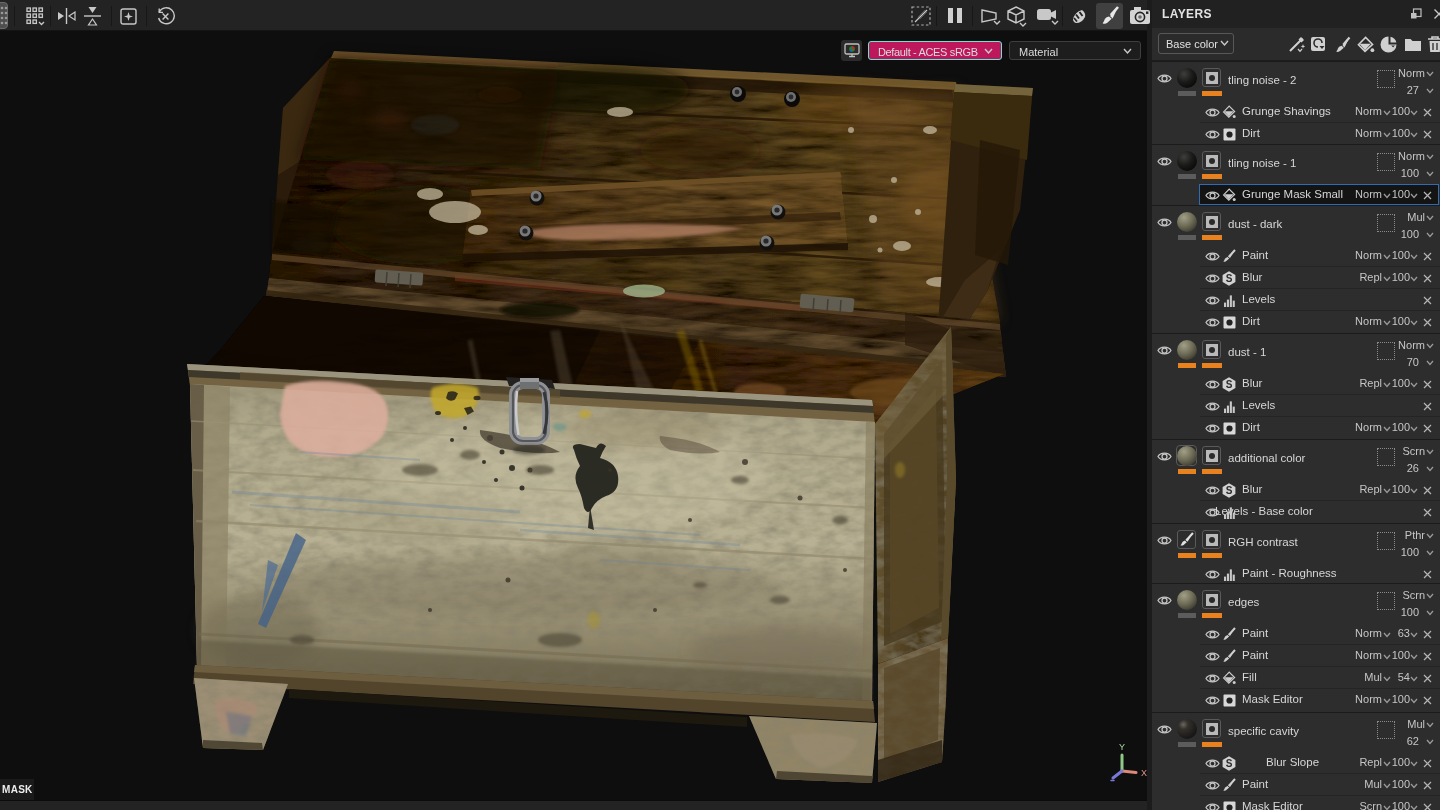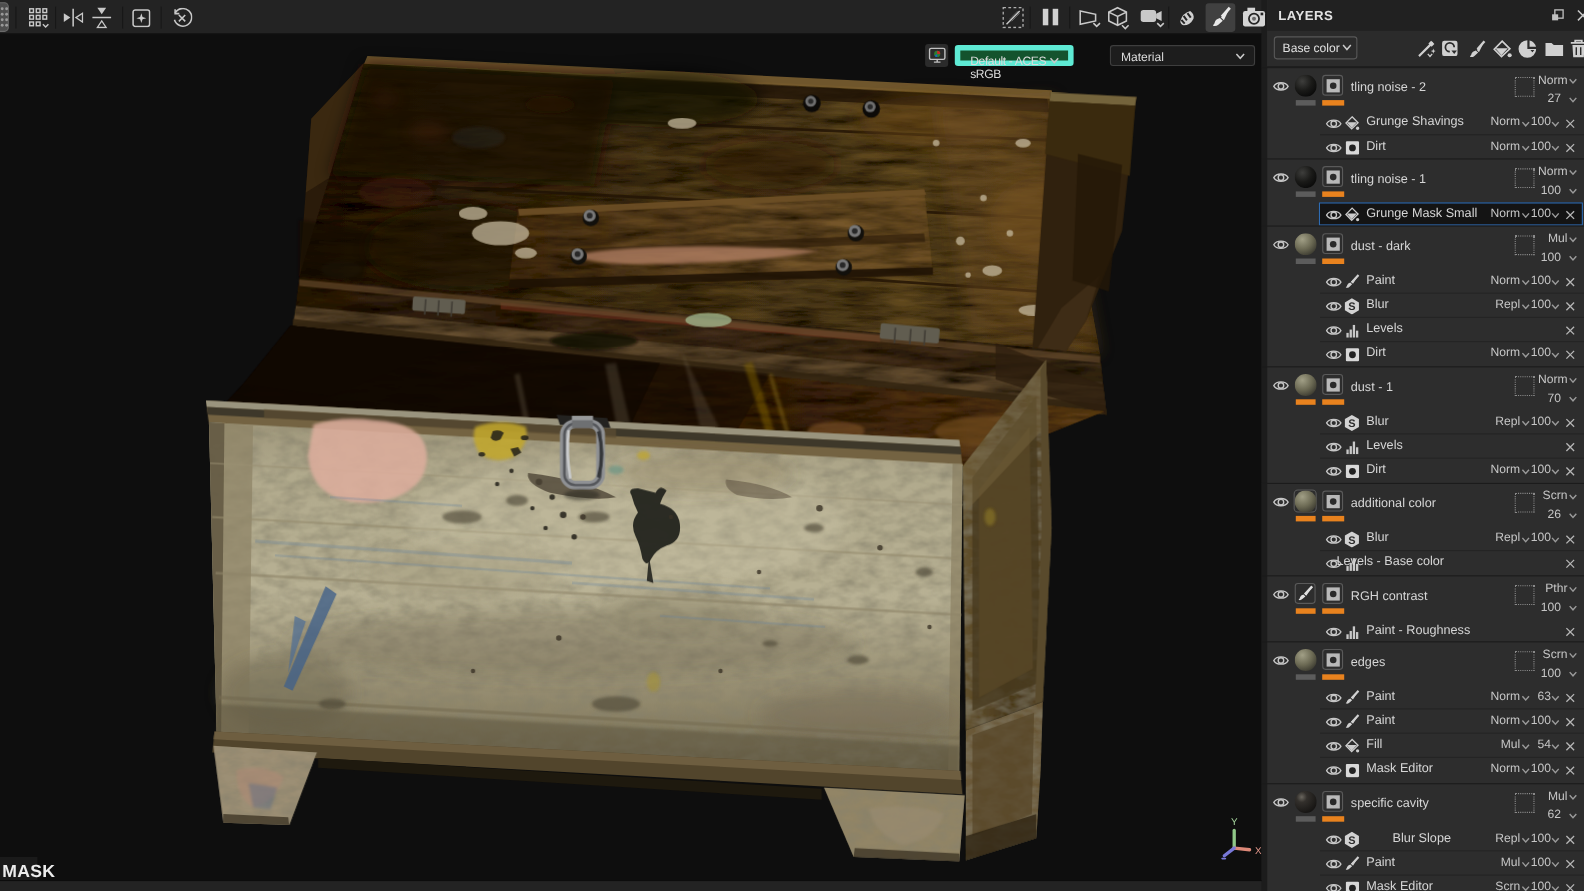"Default - ACES sRGB" div.abs { background: #14532d -> #be185d; border: 5px solid #5eead4 -> 1px solid #5eead4; width: 108px -> 134px }
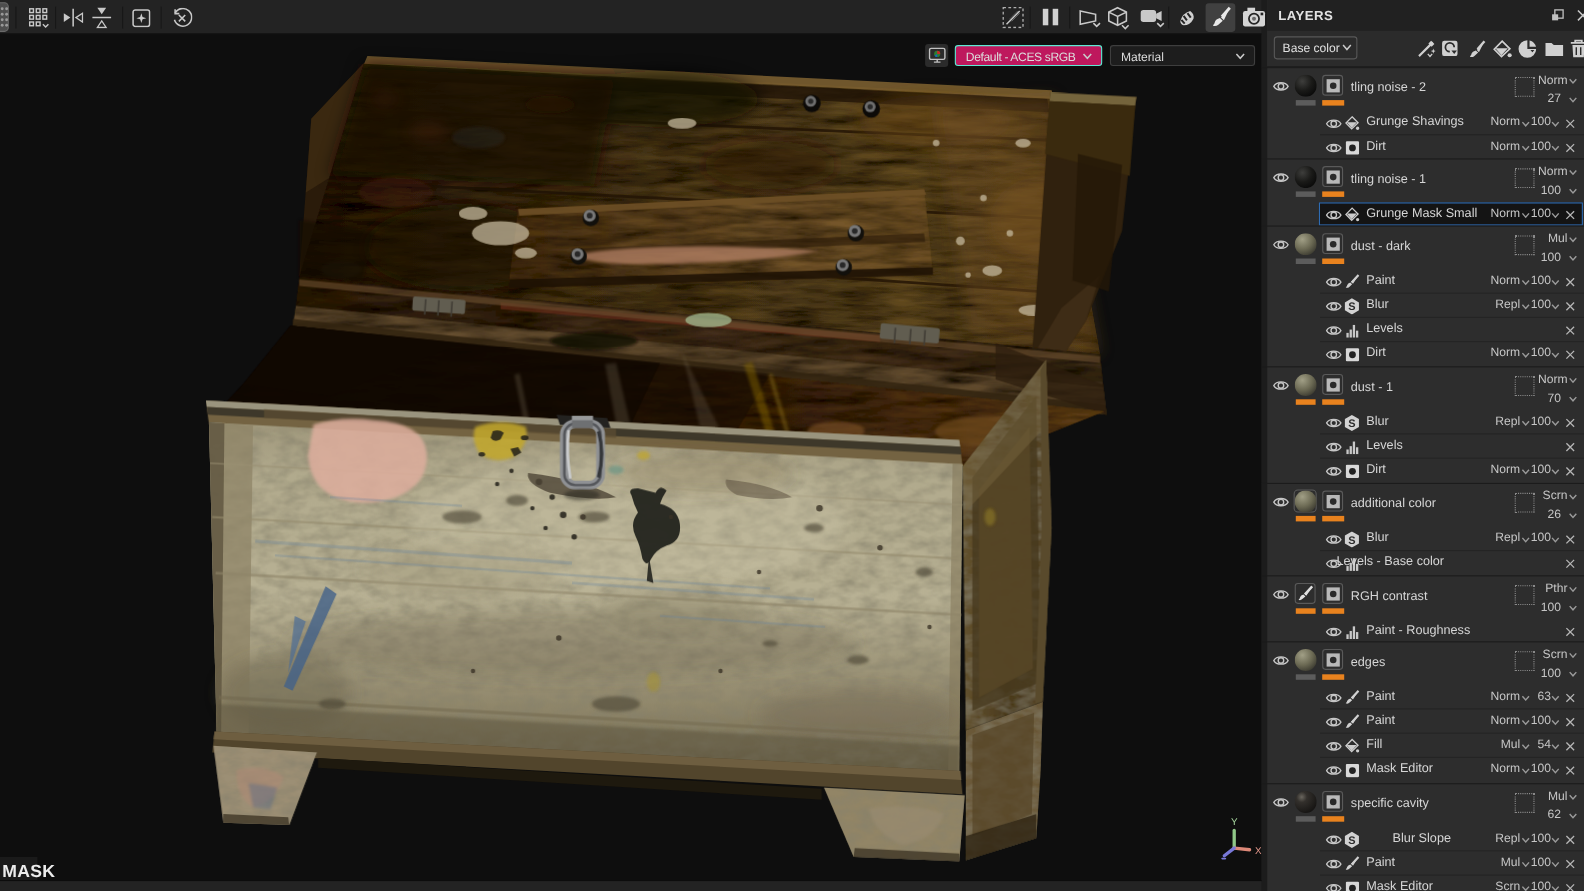"MASK" div.abs { font-size: 16px -> 10px }
